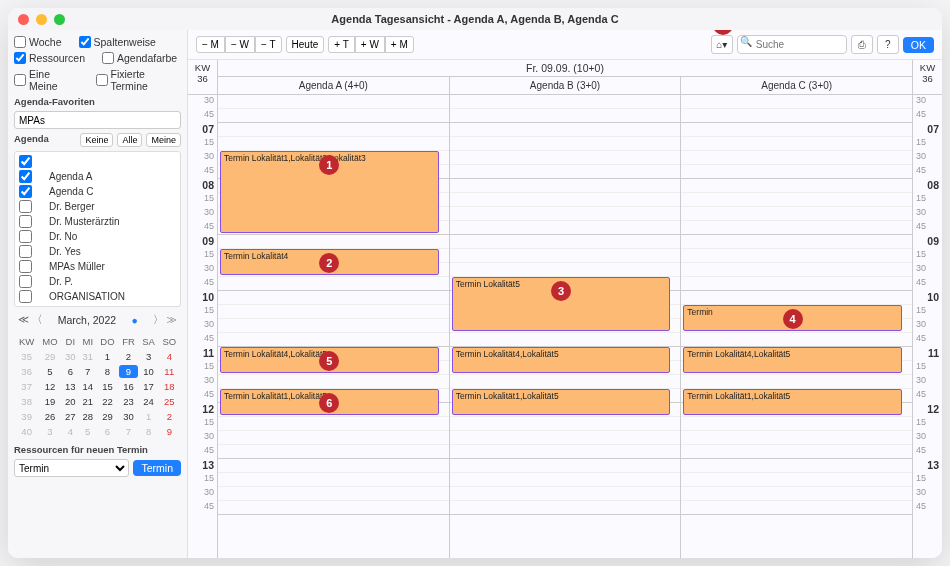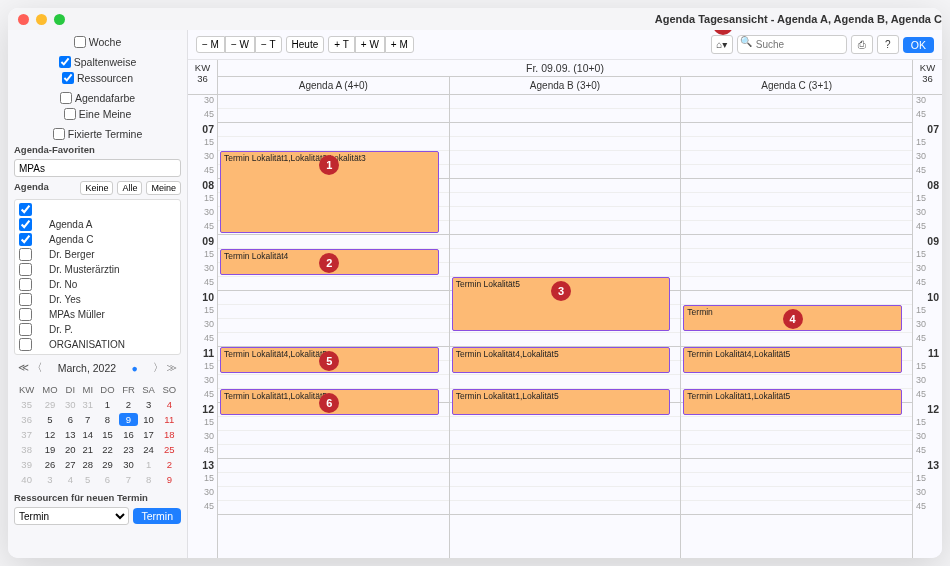"Agenda Tagesansicht - Agenda A," .title { text-align: right -> center }
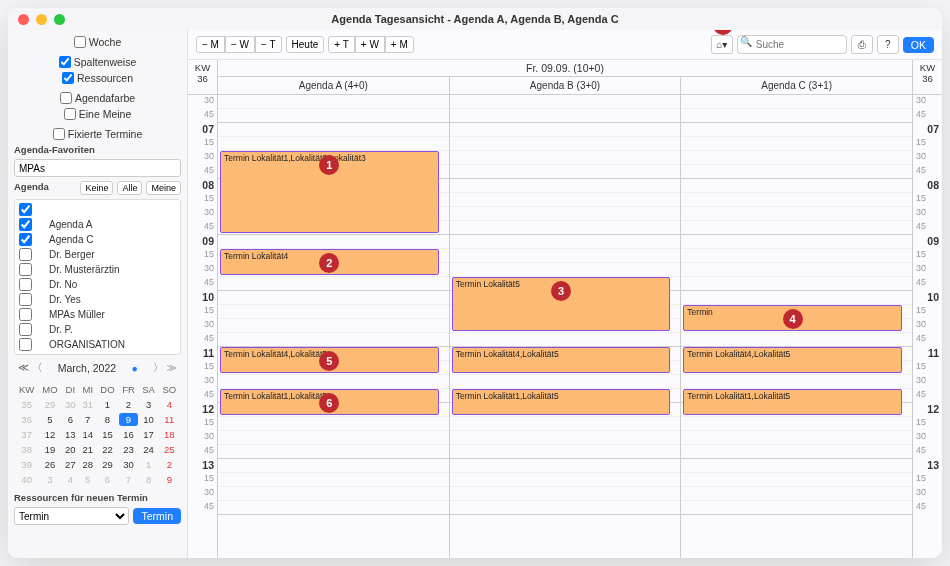"Woche" .side-row { align-items: center -> flex-end; flex-direction: column -> none; gap: 8px -> 17px }
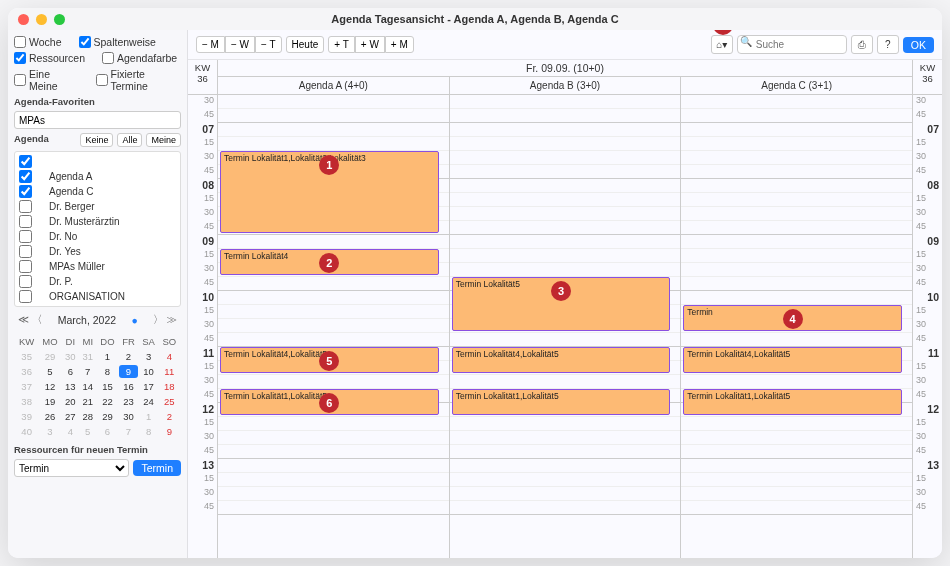"Agenda C (3+1)" div.ag-col-head { text: 3+1 -> 3+0 }
